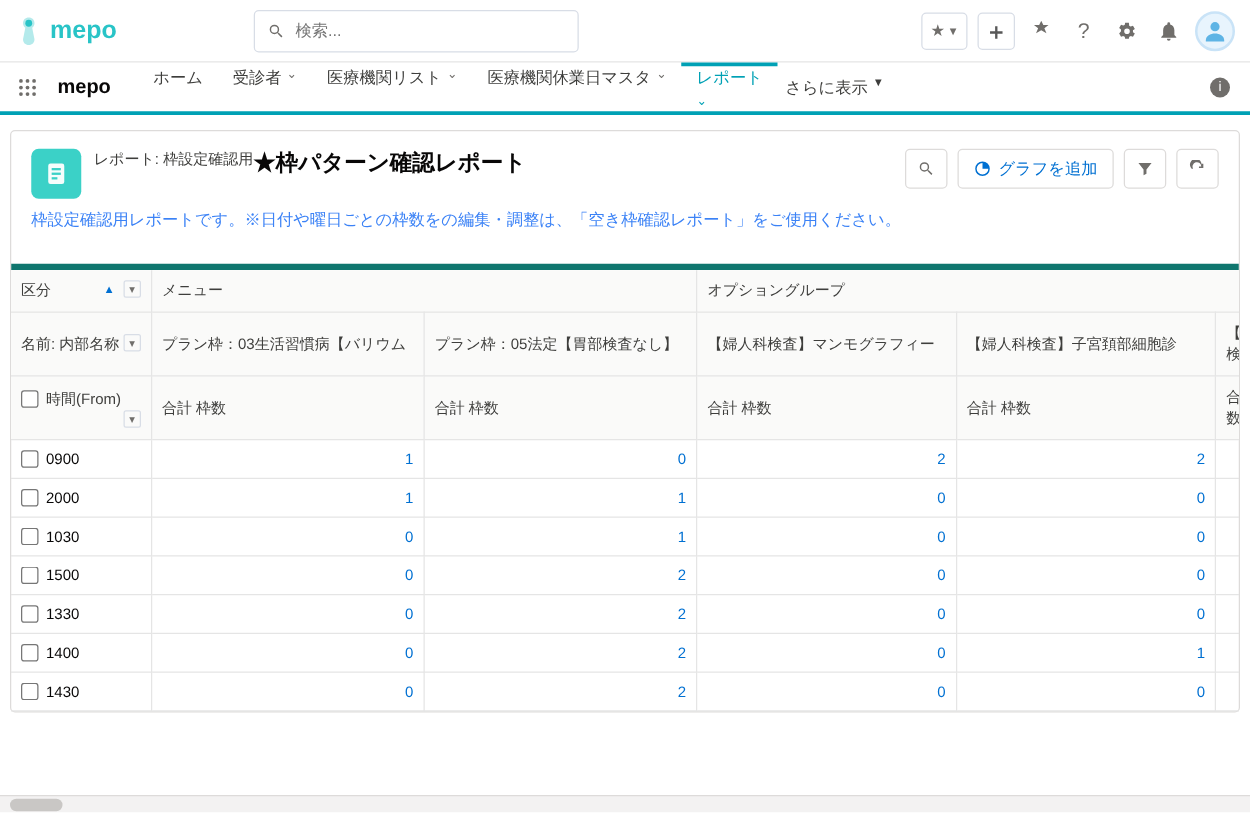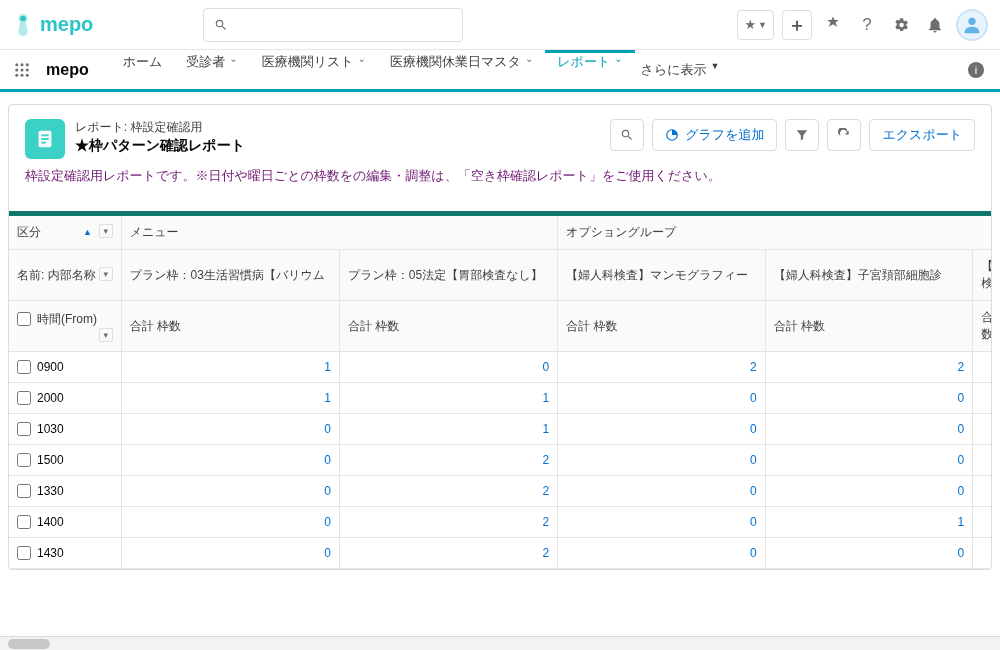"検索..." input { html: none -> <input> }
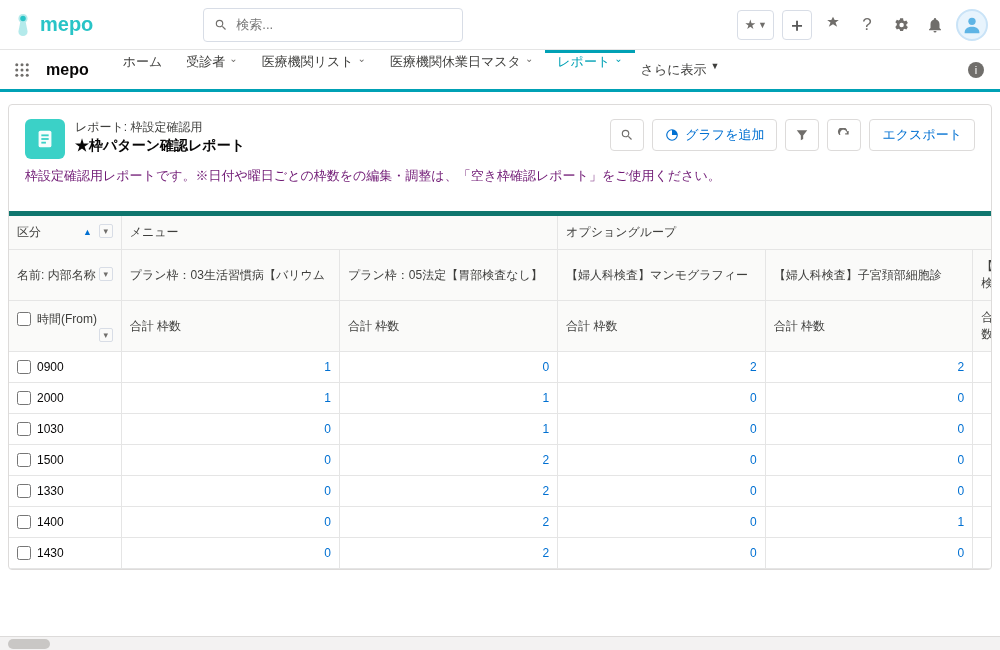"レポート" .tab.active { flex-direction: none -> column }
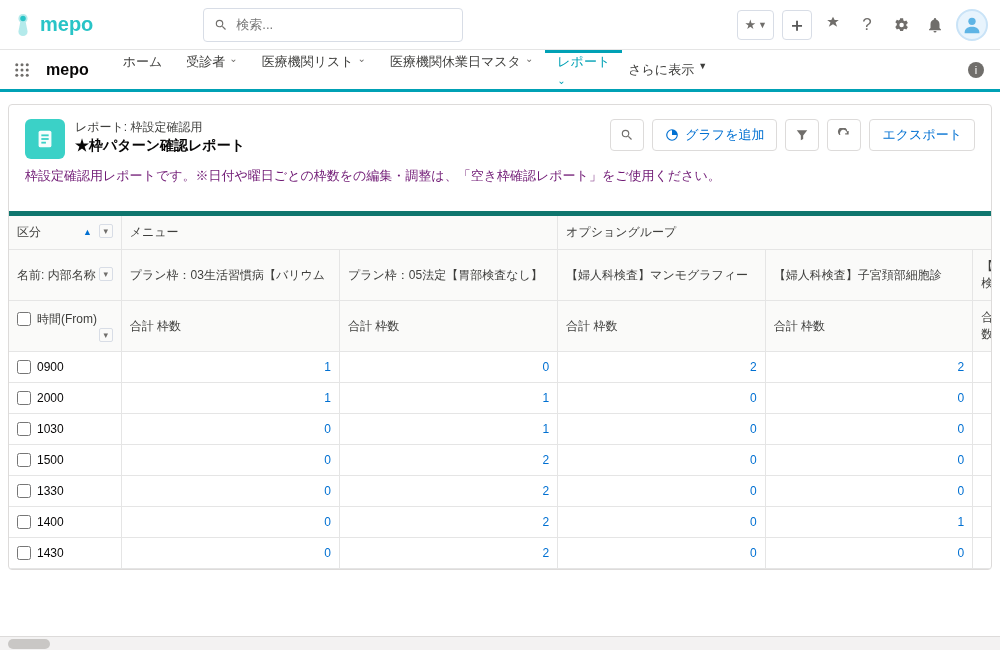"レポート: 枠設定確認用" .title-block { flex-direction: column -> row }
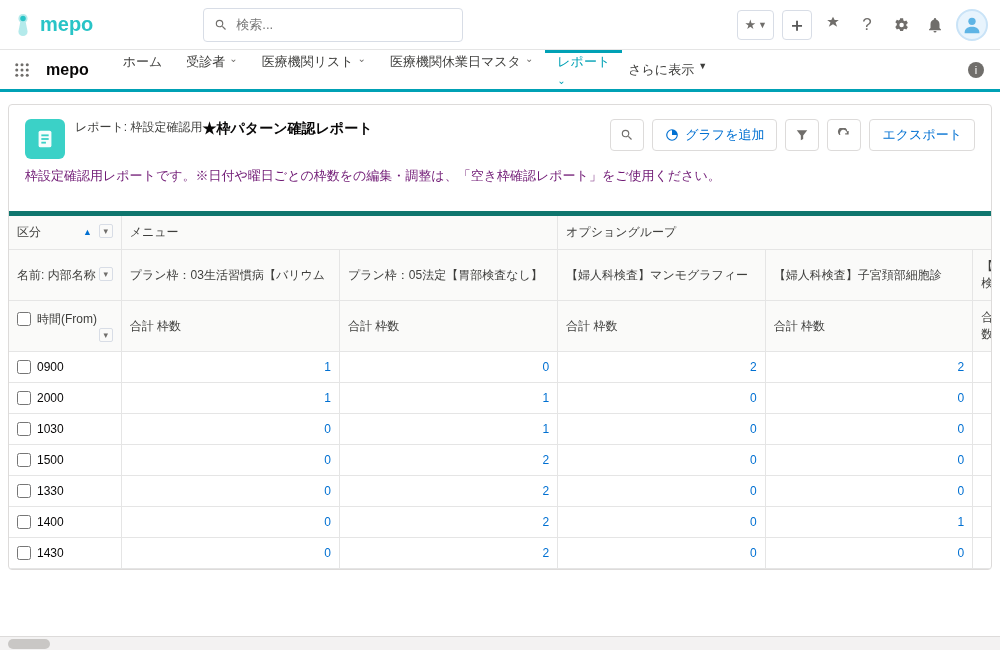"★枠パターン確認レポート" .title { font-size: 14px -> 18px }
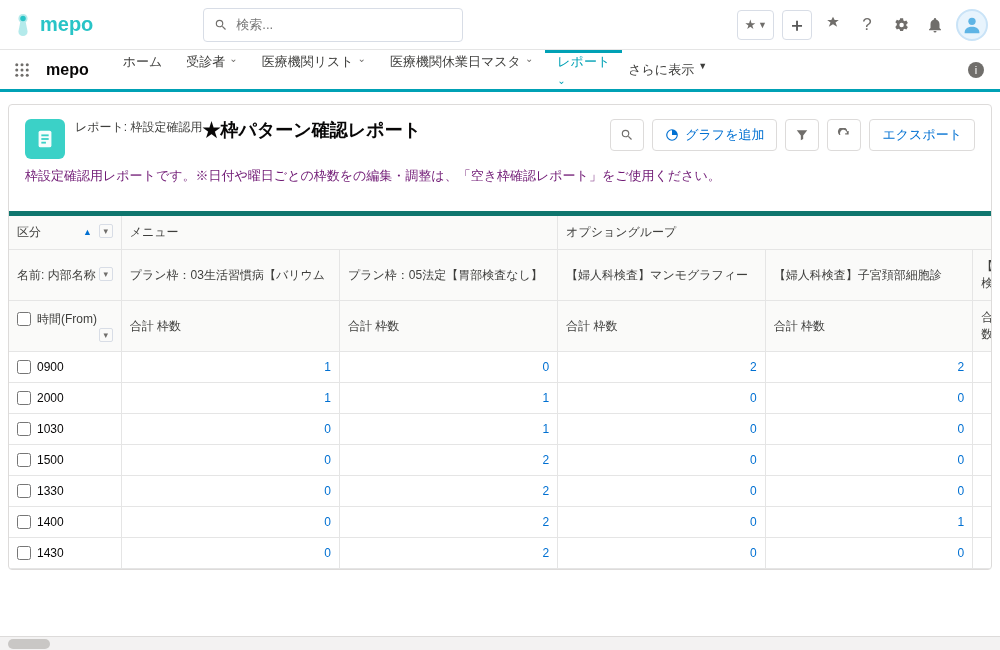"エクスポート" div.btn { html: <div> <span>エクスポート</span> </div> -> none }
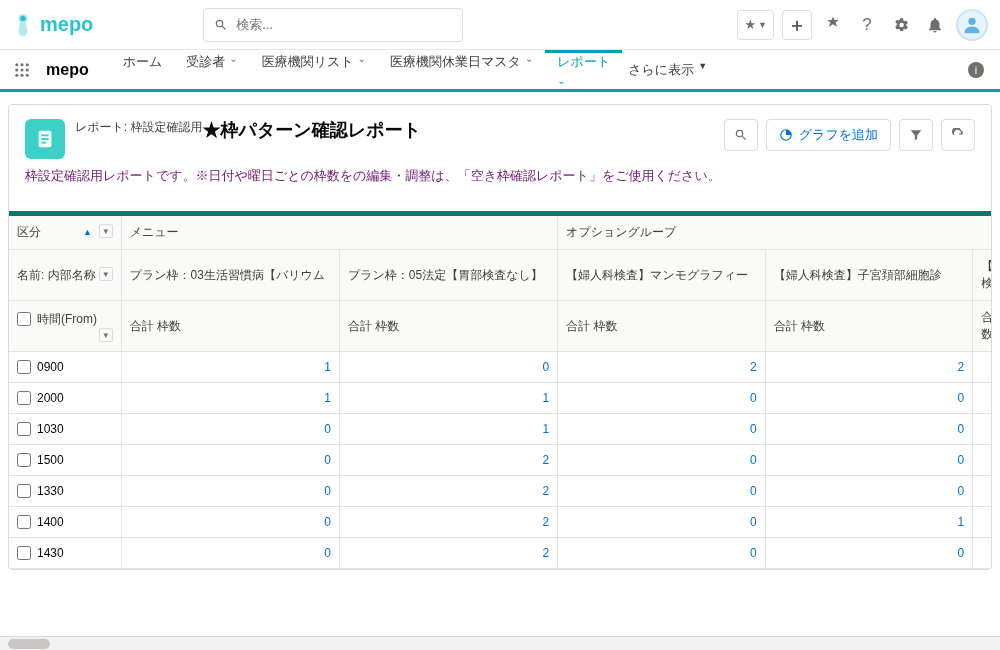"枠設定確認用レポートです。※日付や曜日ごとの枠数をの編集・調整は、「空き枠確認レ" .desc { color: #701a75 -> #3b82f6 }
